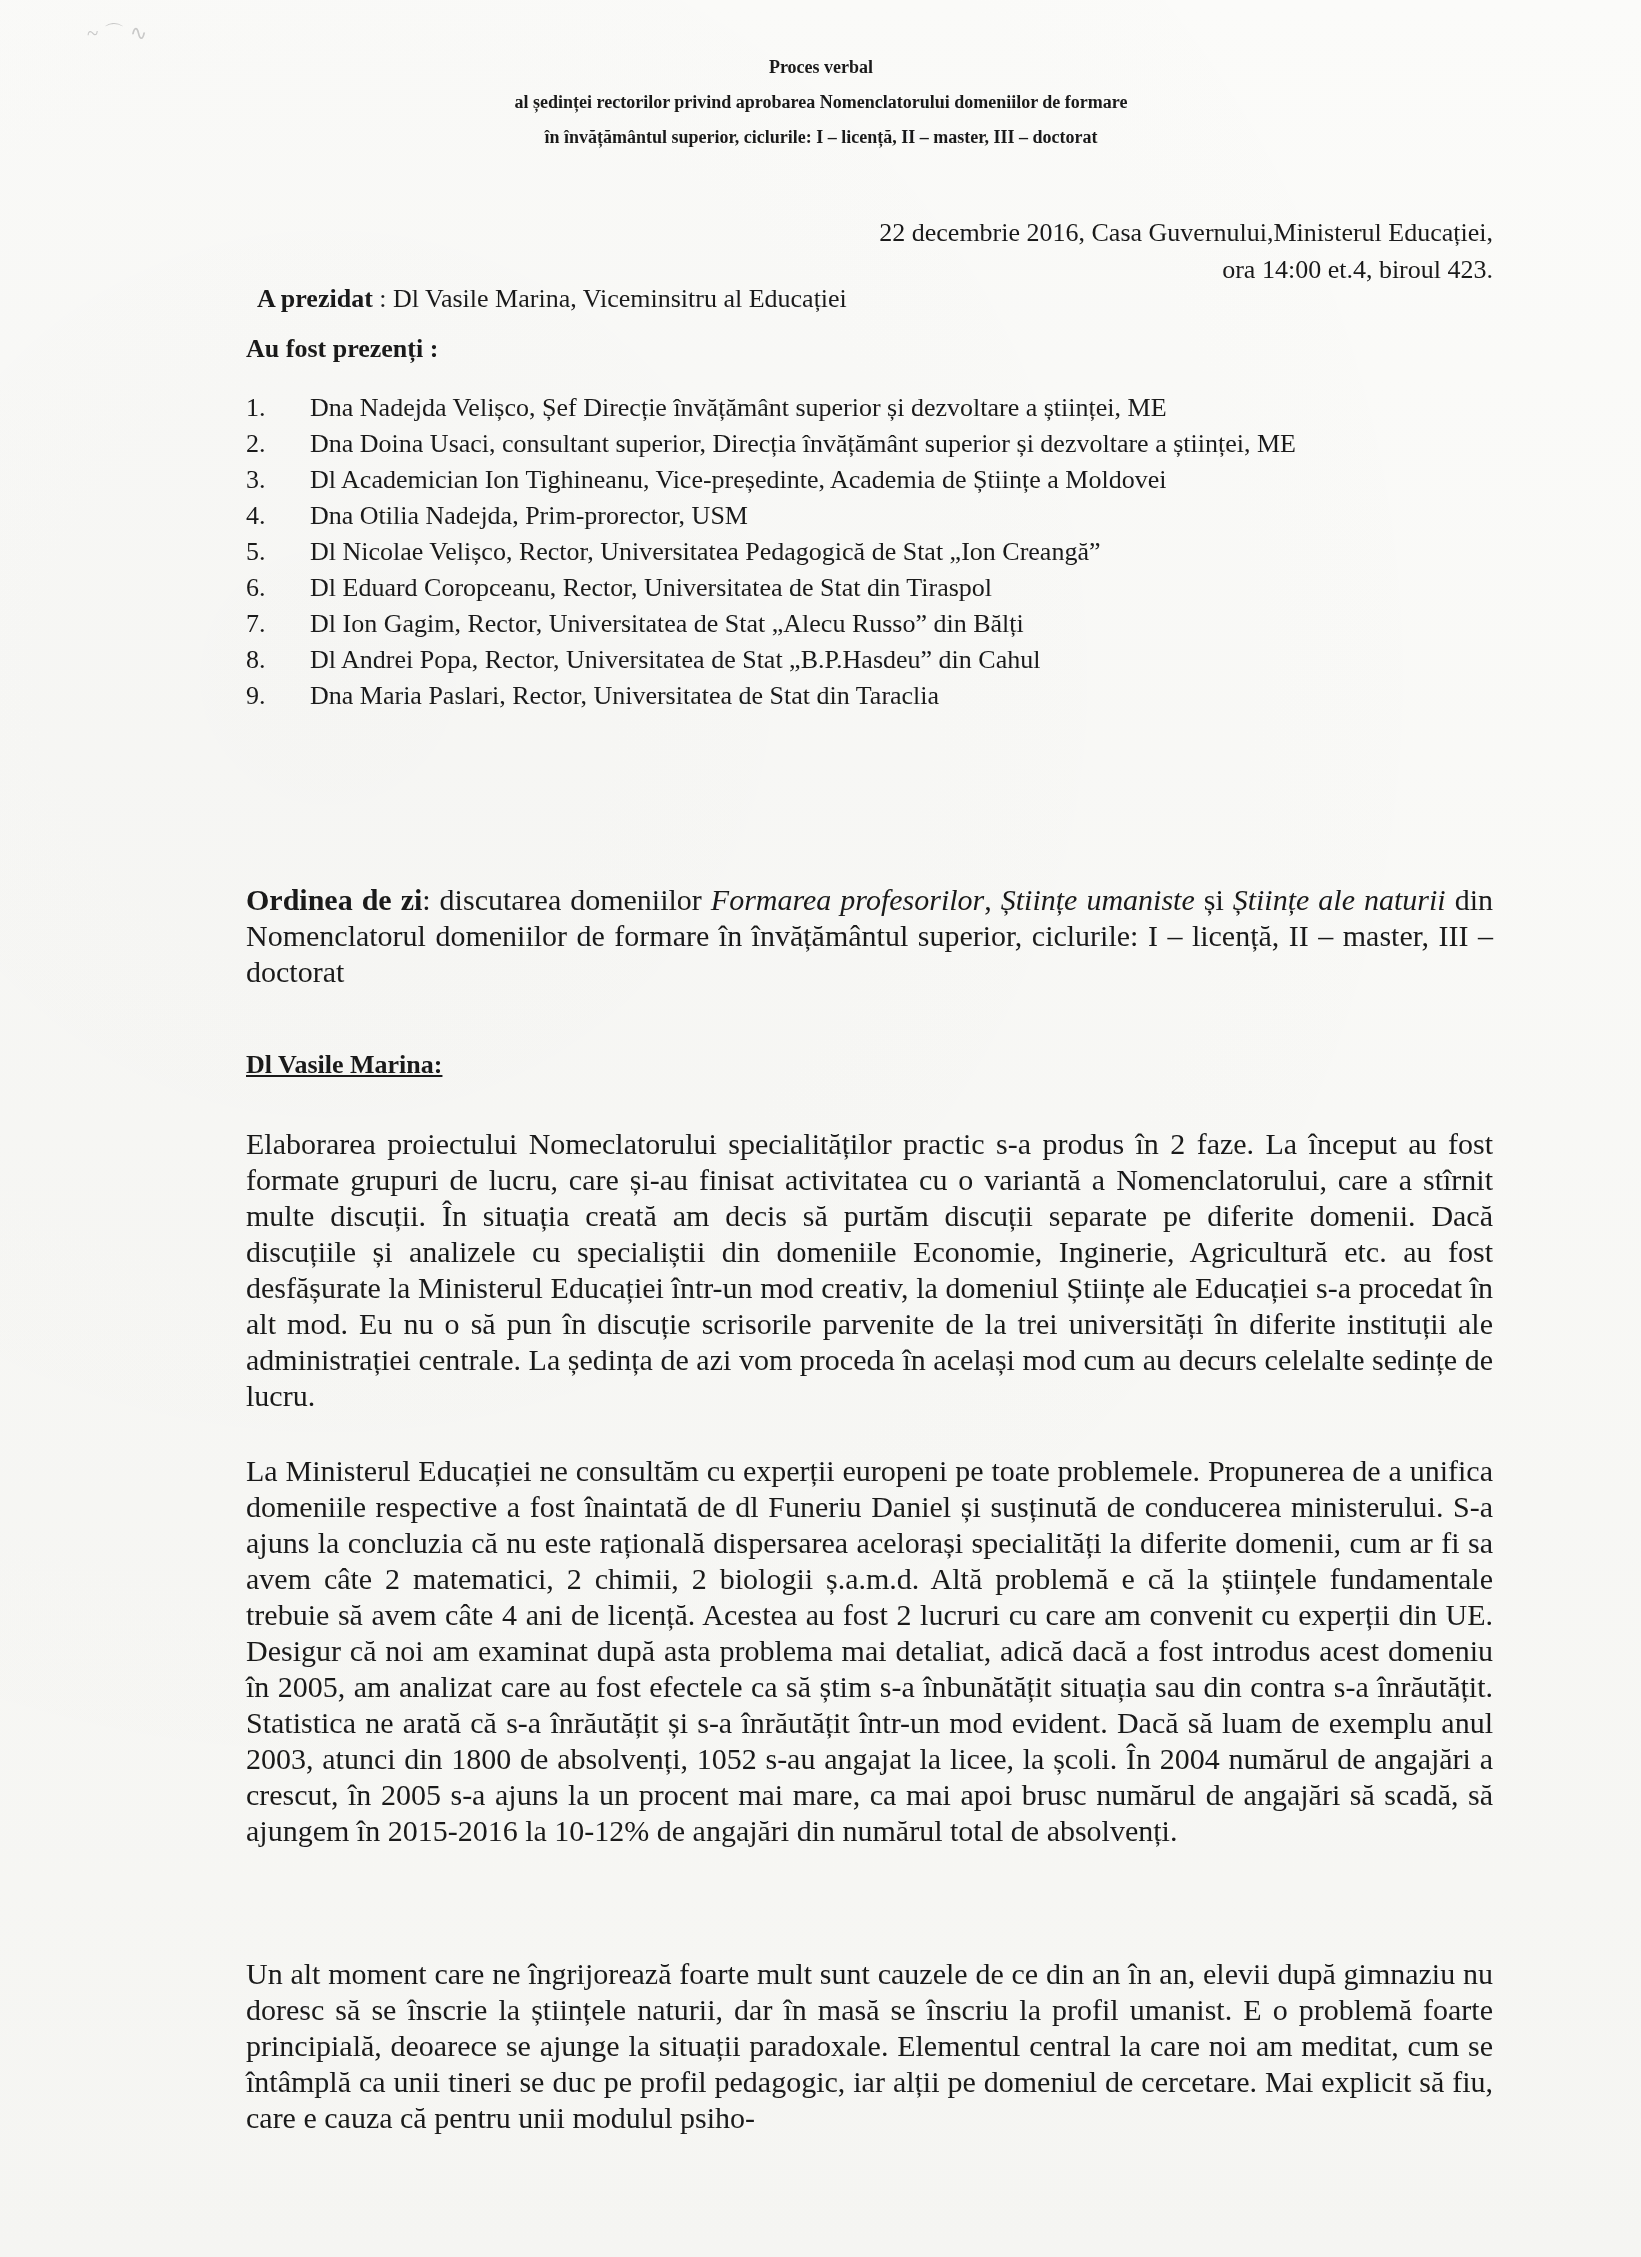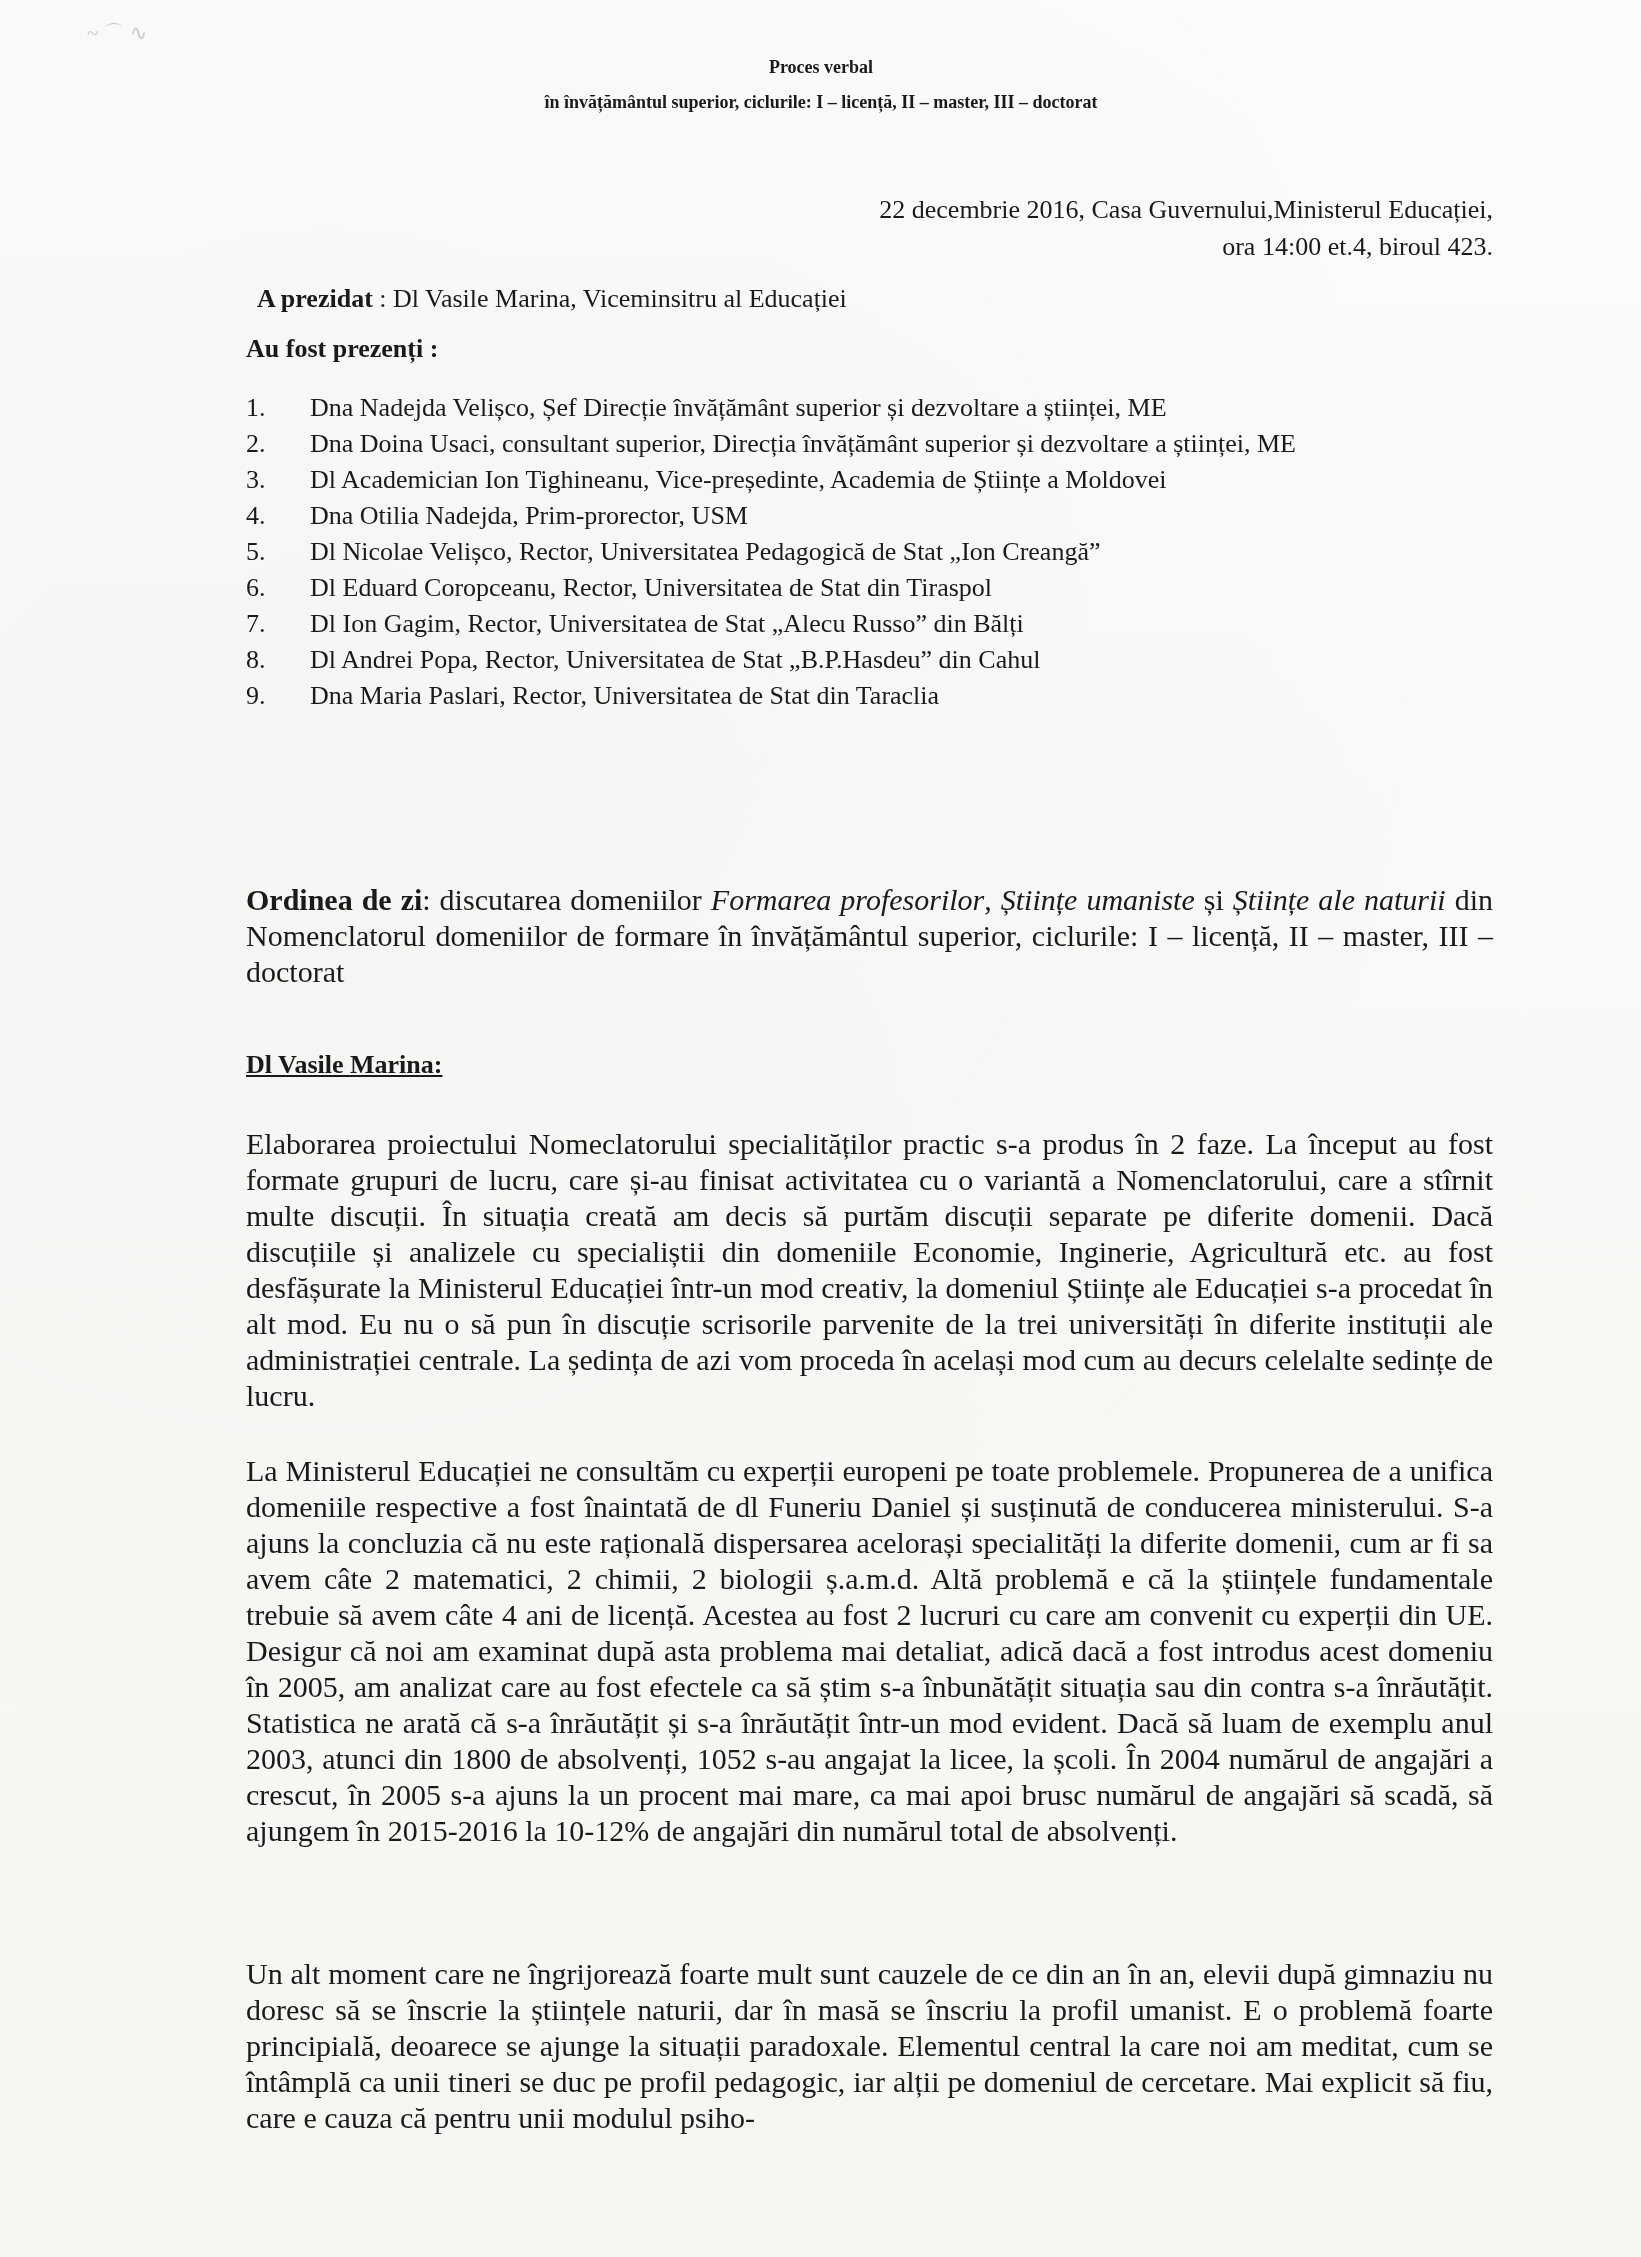"al ședinței rectorilor privind aprobarea" div { html: none -> <div>al ședinței rectorilor privind aprobarea Nomenclatorului domeniilor de formare</div> }
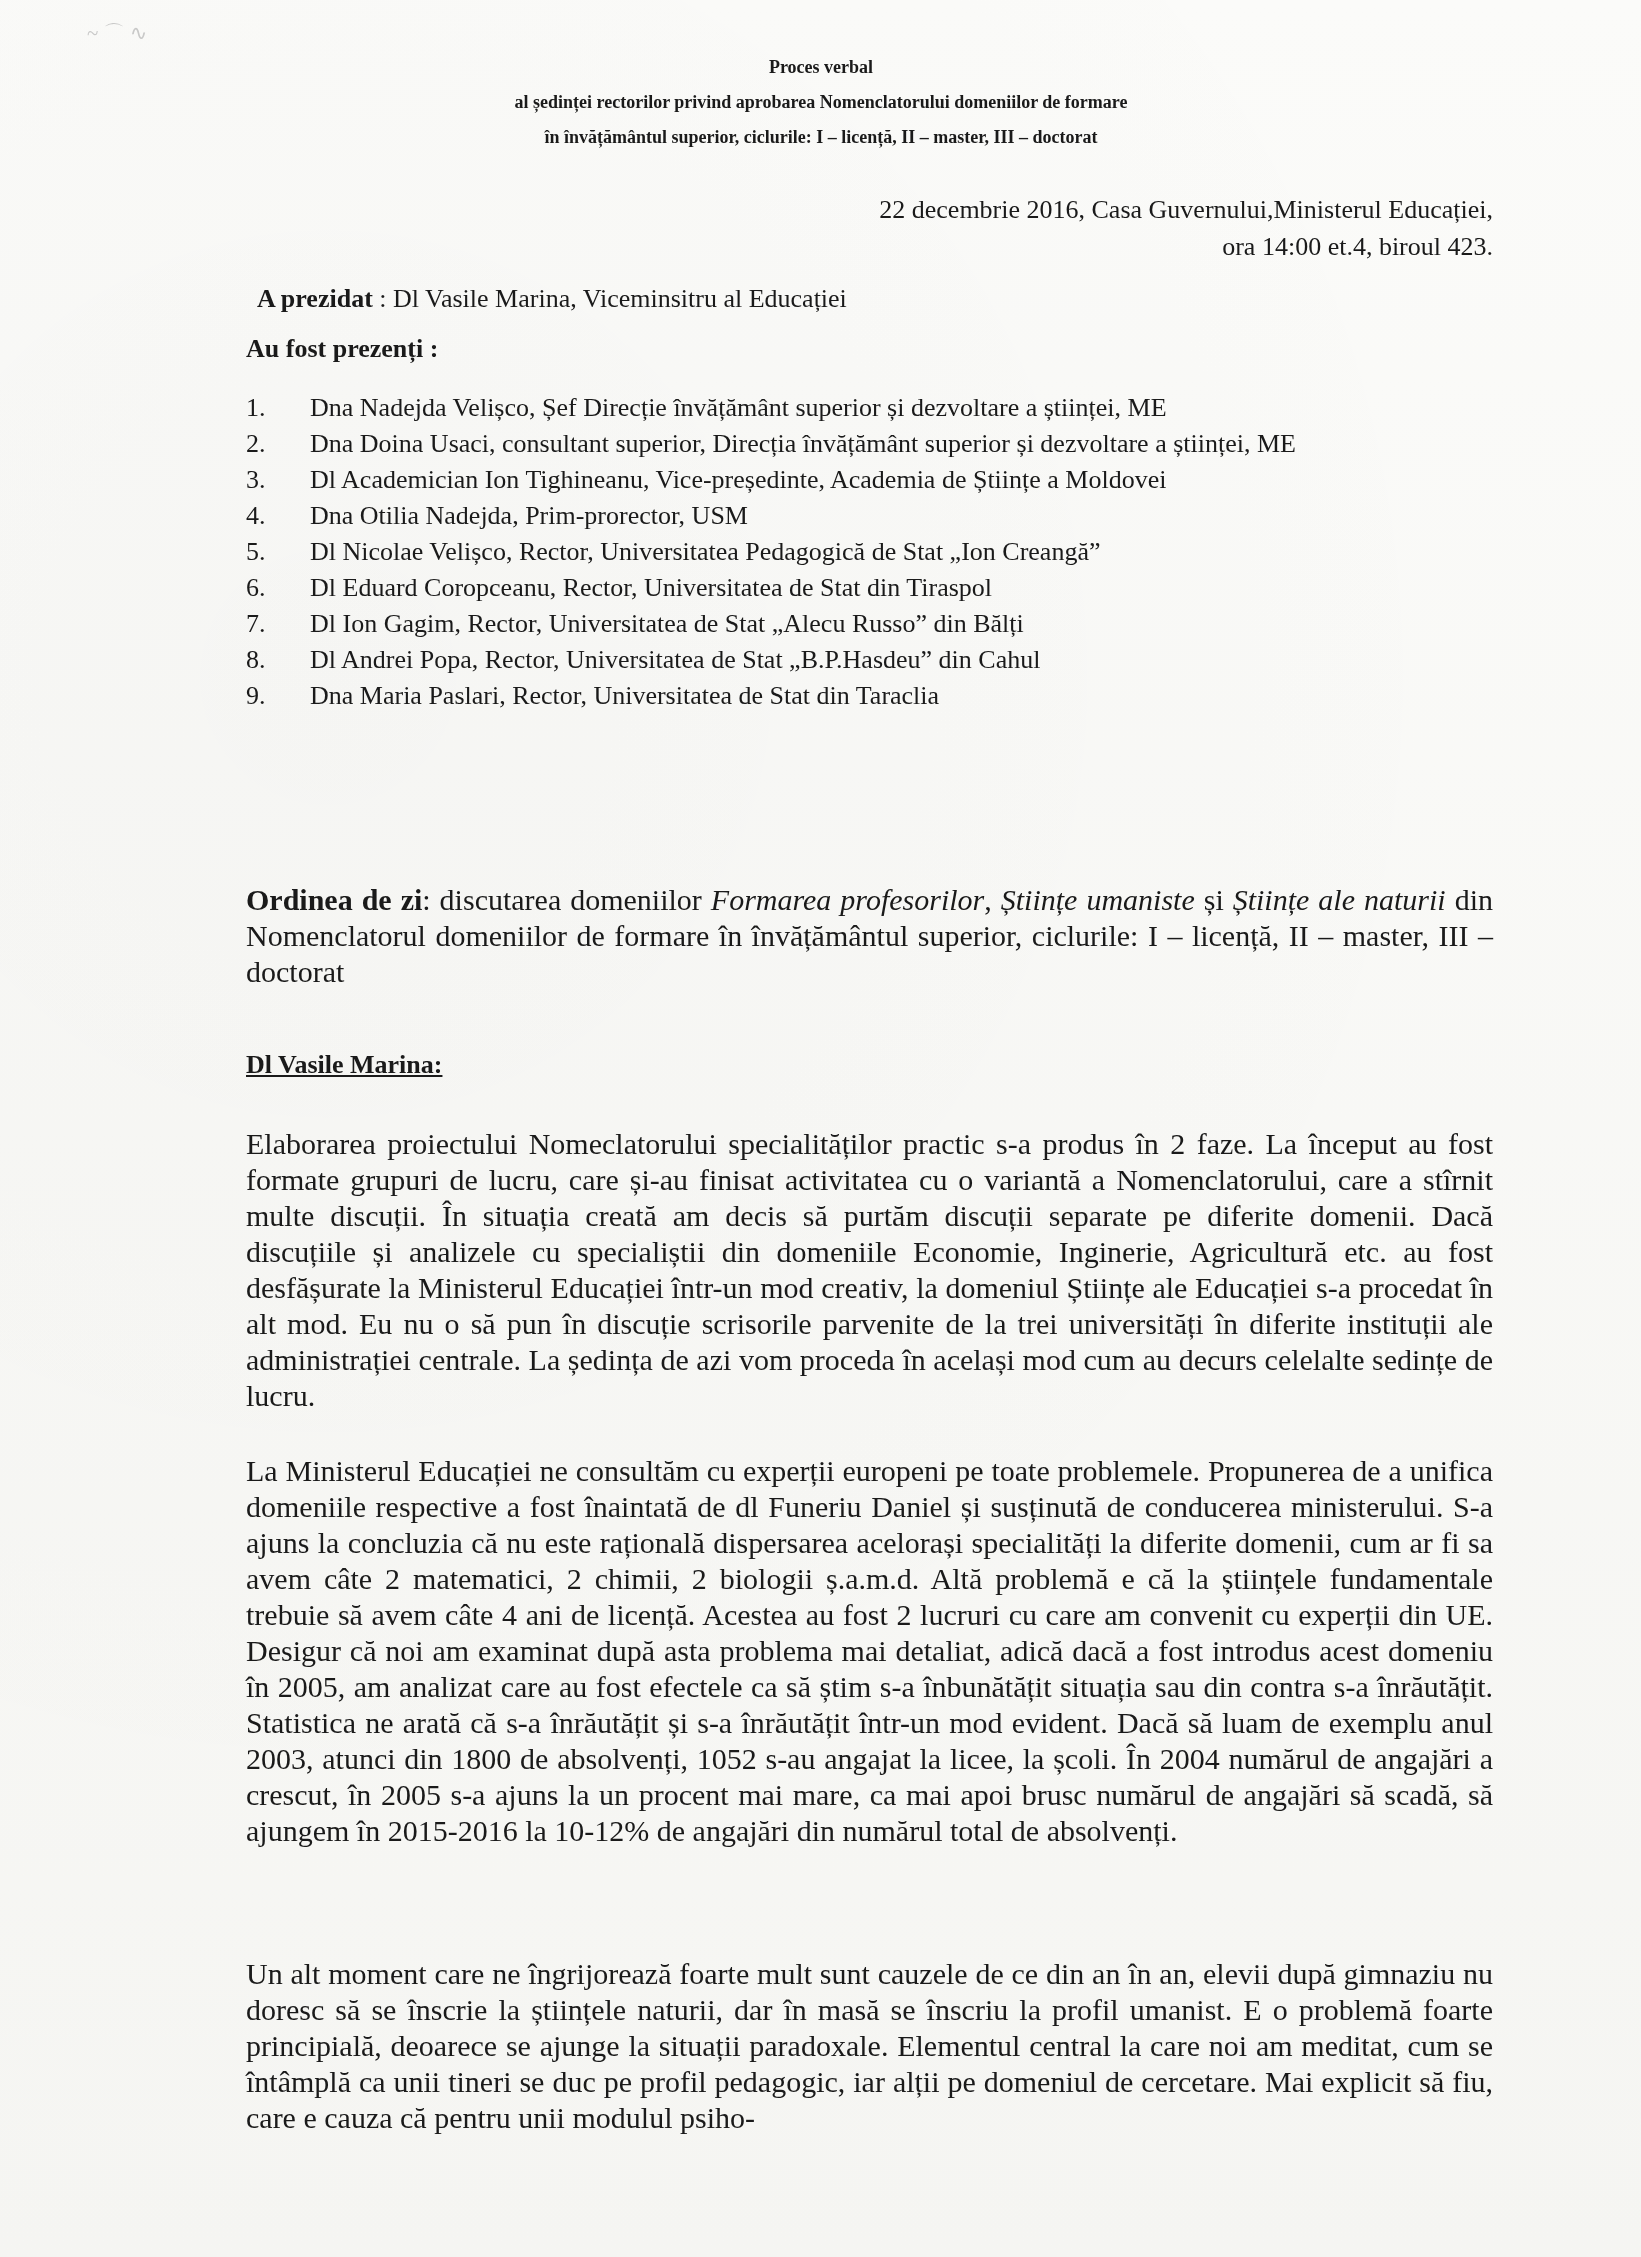"22 decembrie 2016, Casa" .right-line { margin-top: none -> 23px }
